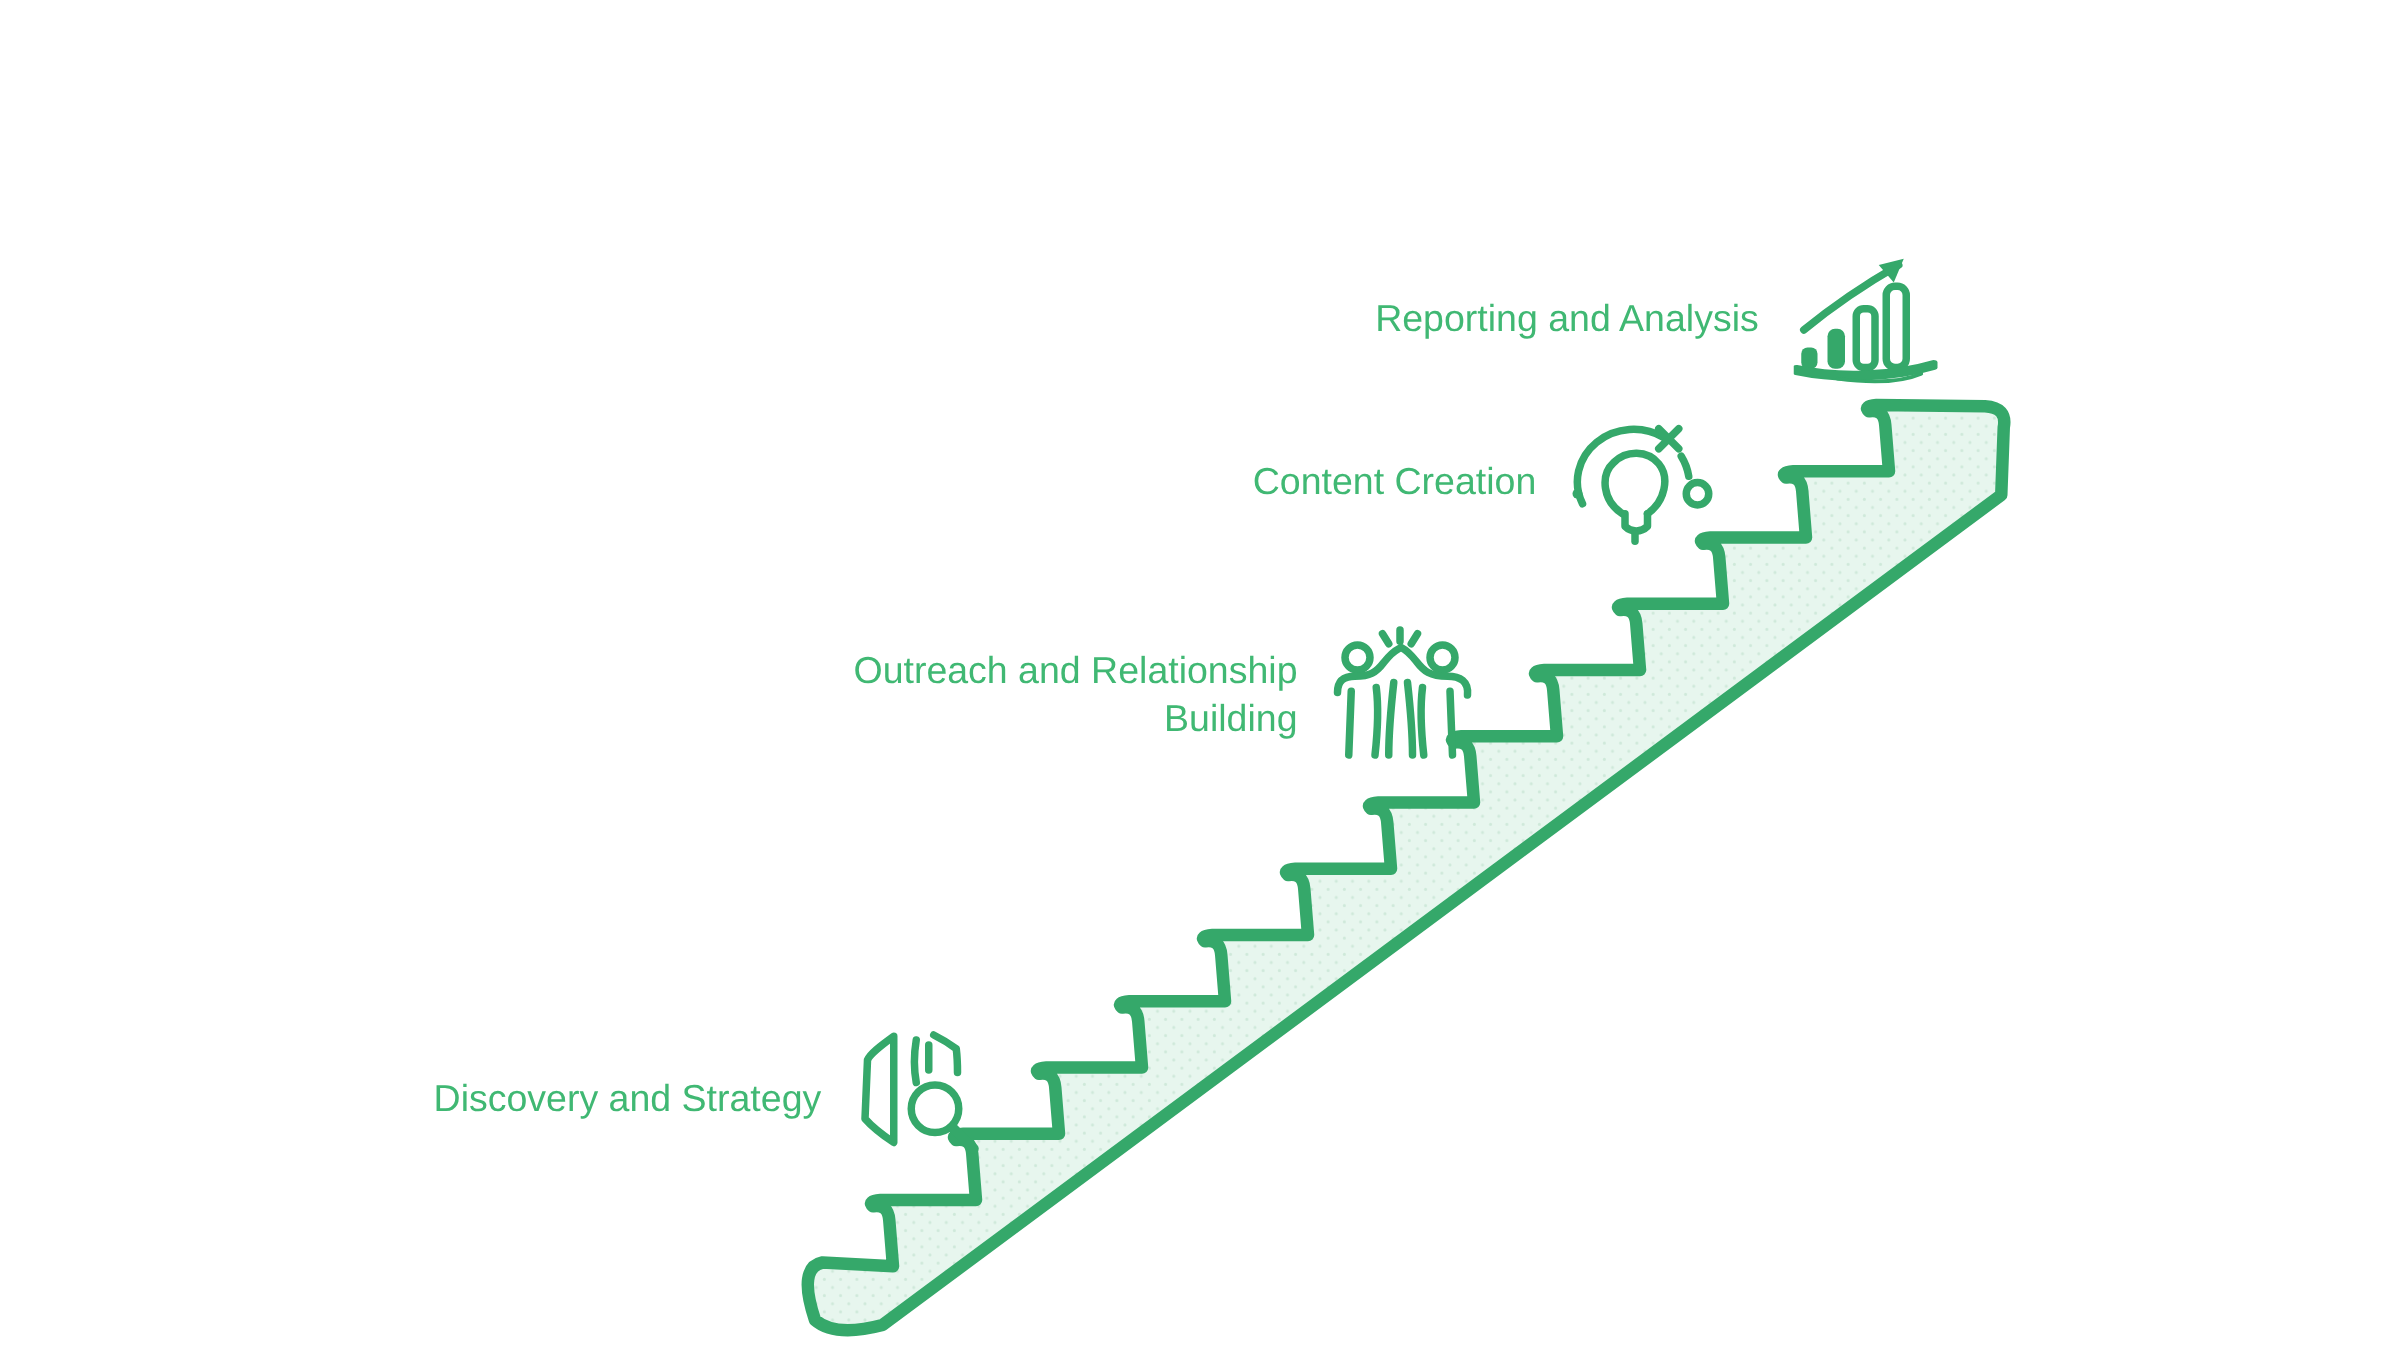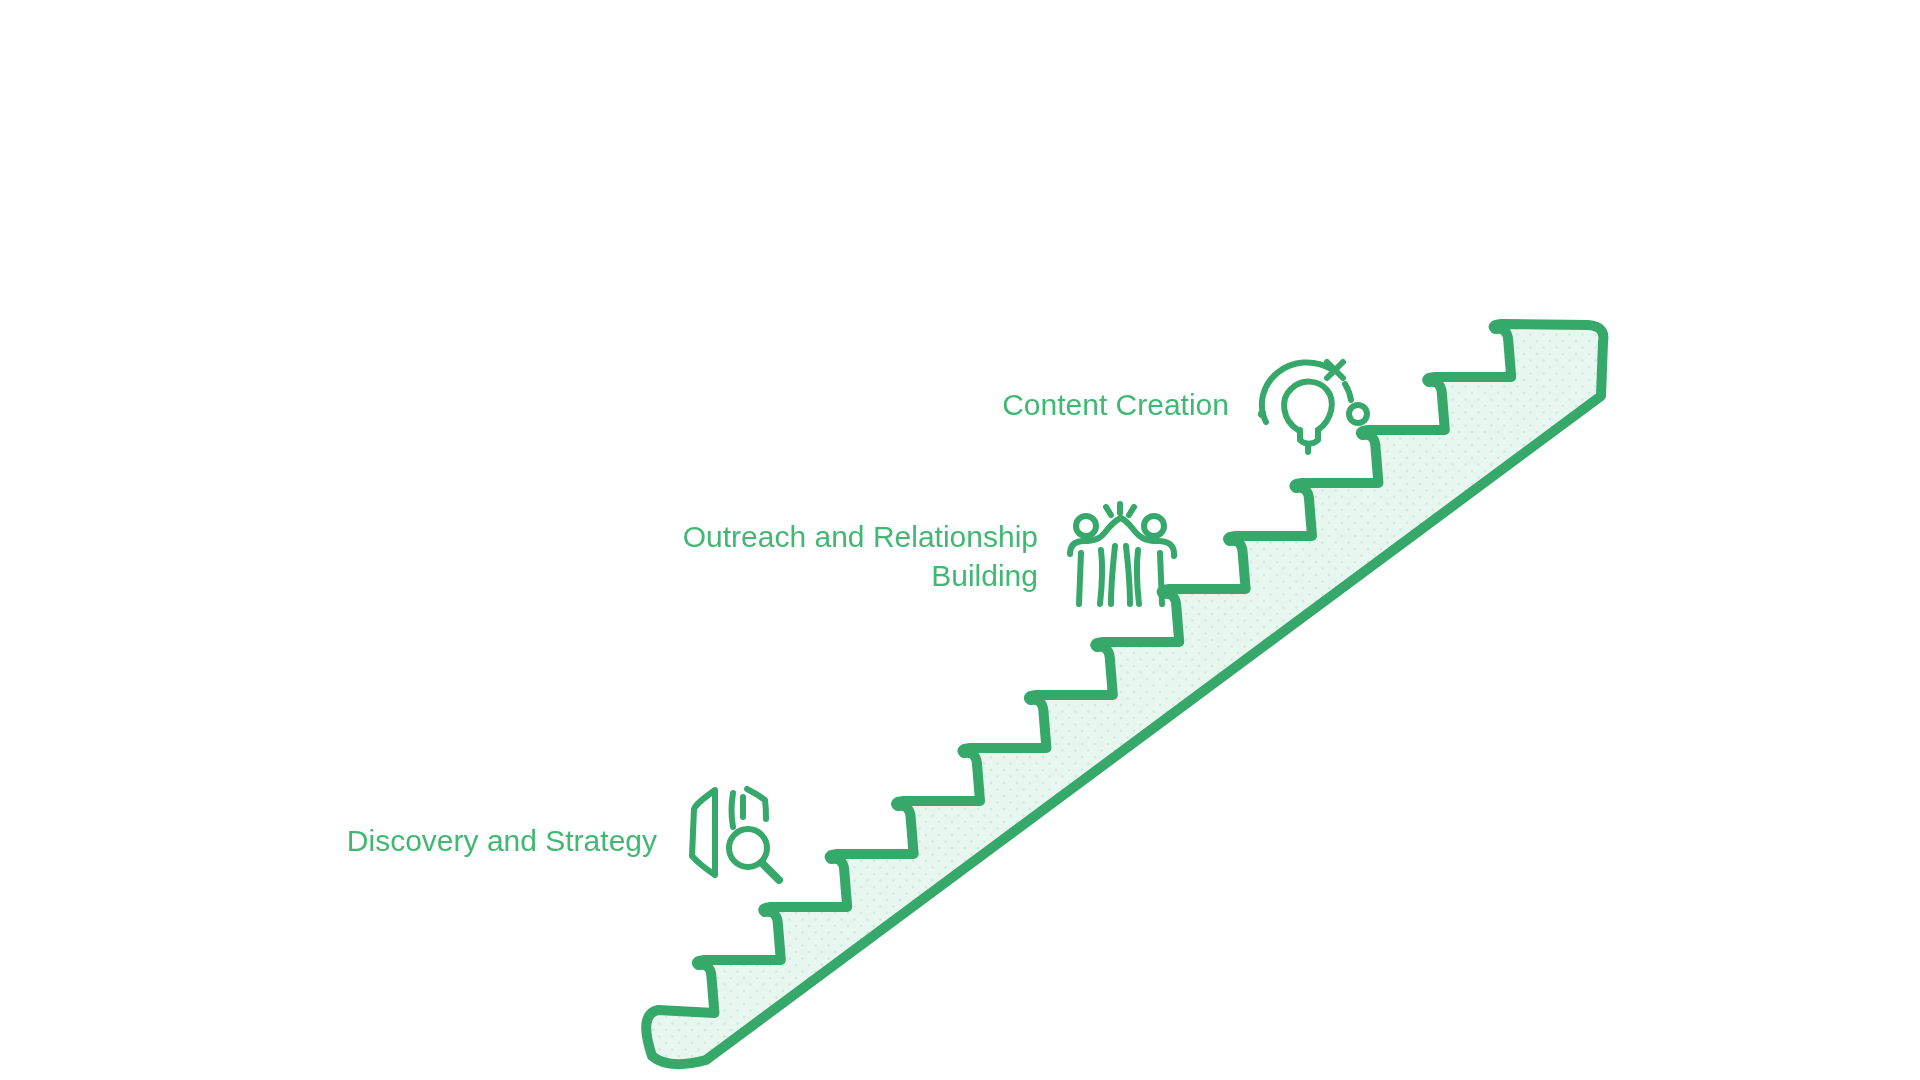"Reporting and Analysis" div.step-row { html: none -> <div> <div>Reporting and Analysis</div> <svg> <path></path> <path></path> <rect></rect> <rect></rect> <rect></rect> <rect></rect> <path></path> <path></path> </svg> </div> }
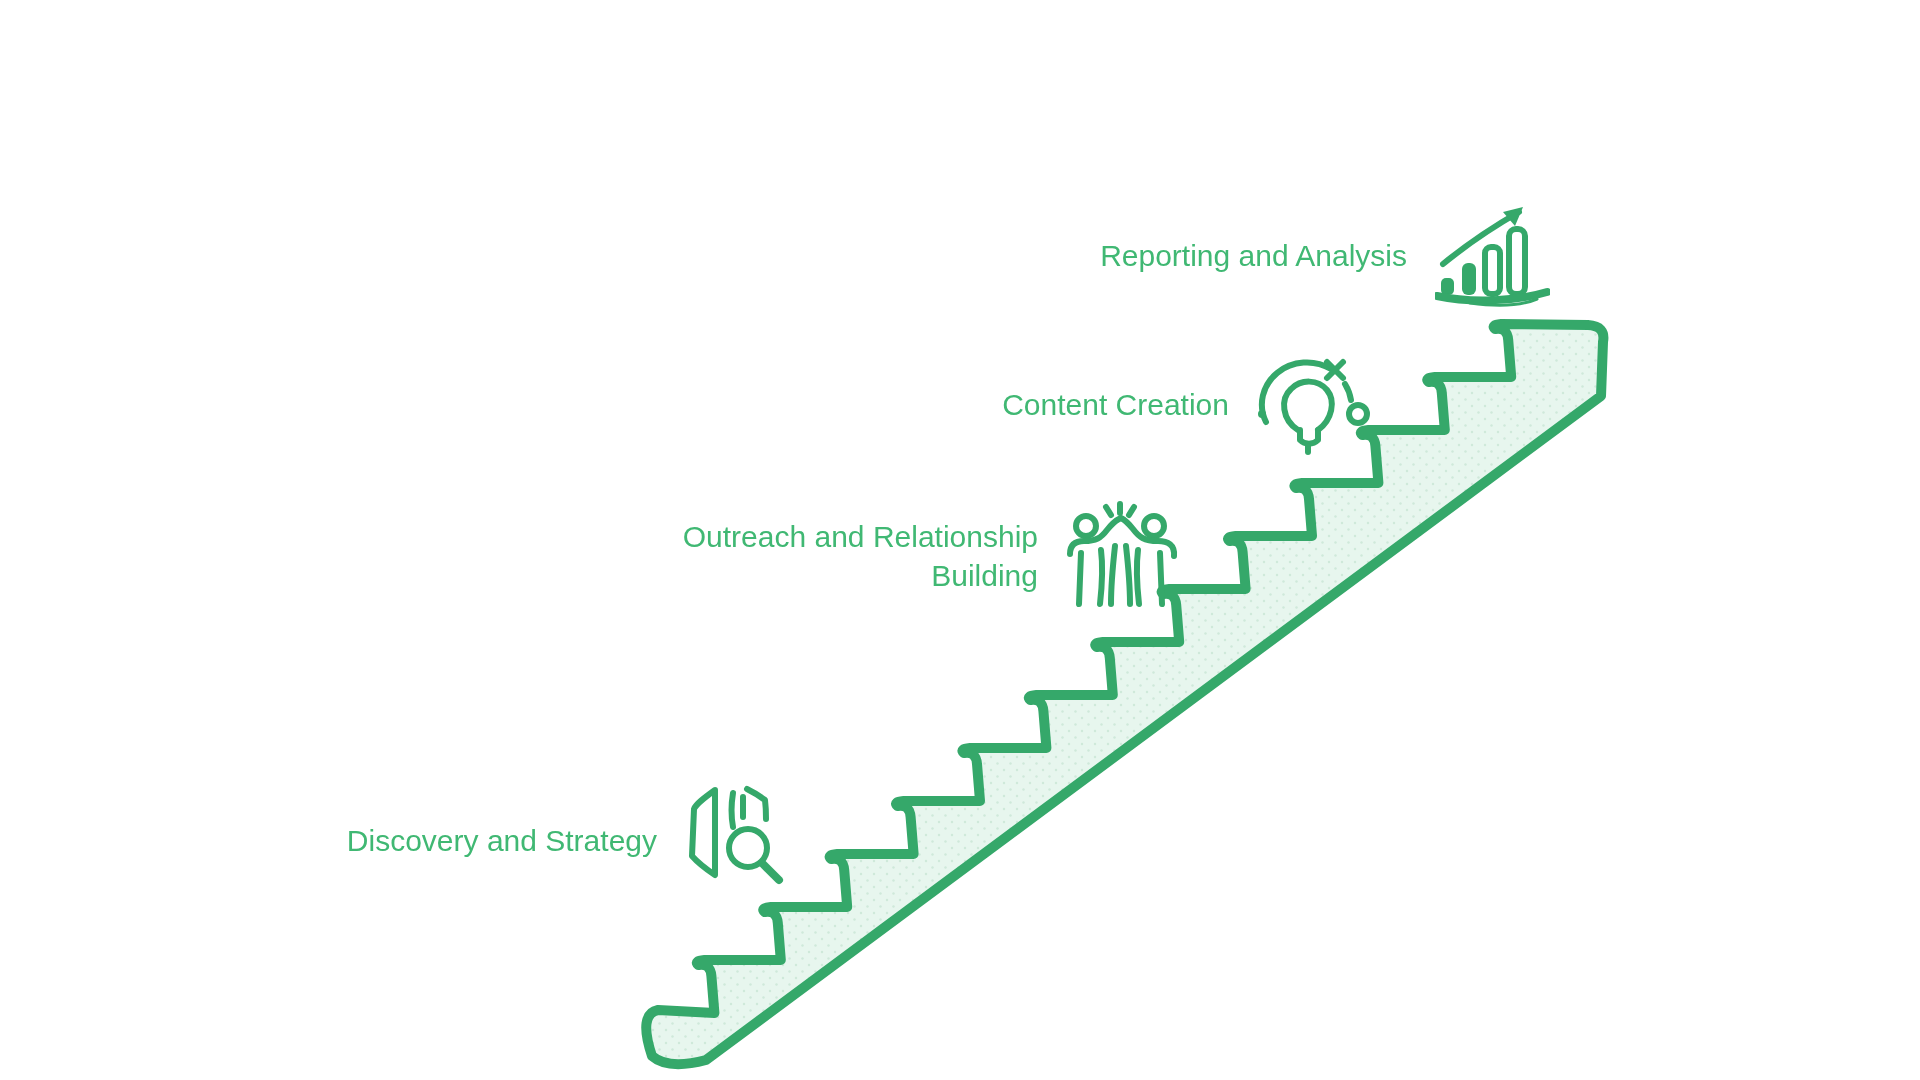"Content Creation" .row-content { top: 352px -> 333px }
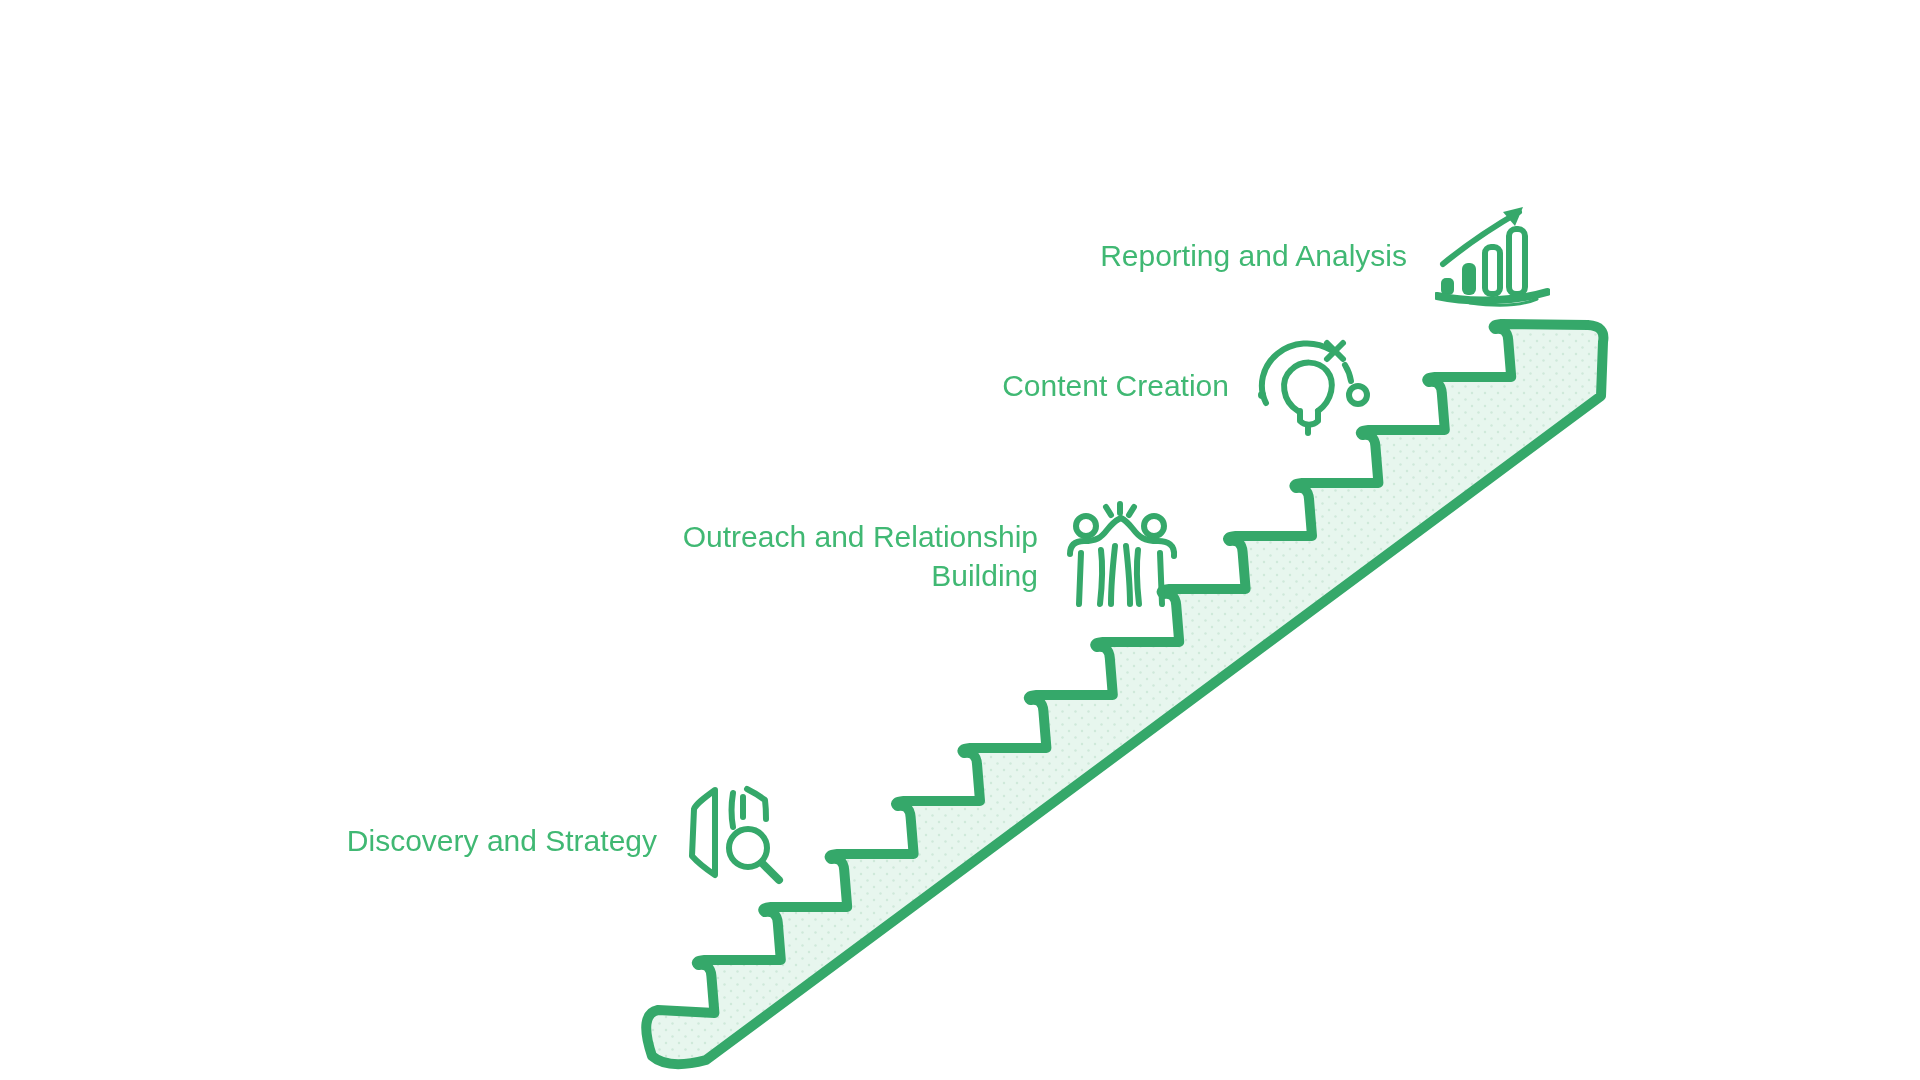"Discovery and Strategy" .row-discovery { top: 784px -> 823px }
